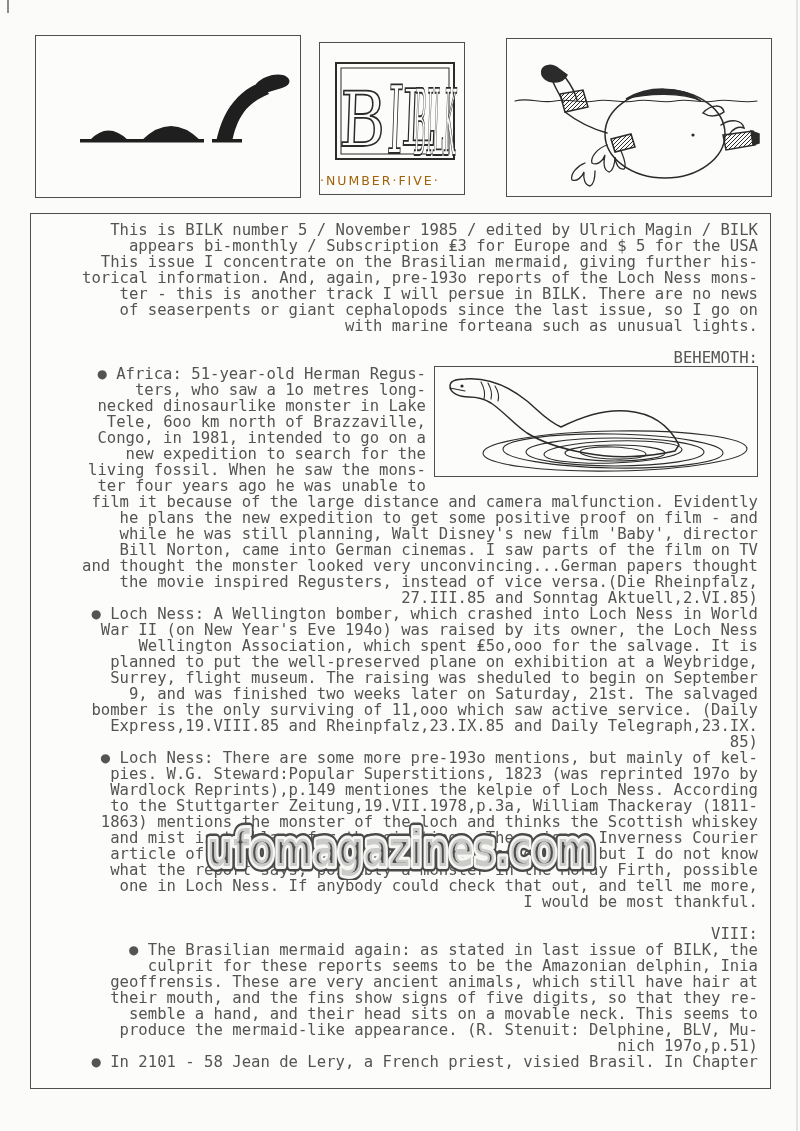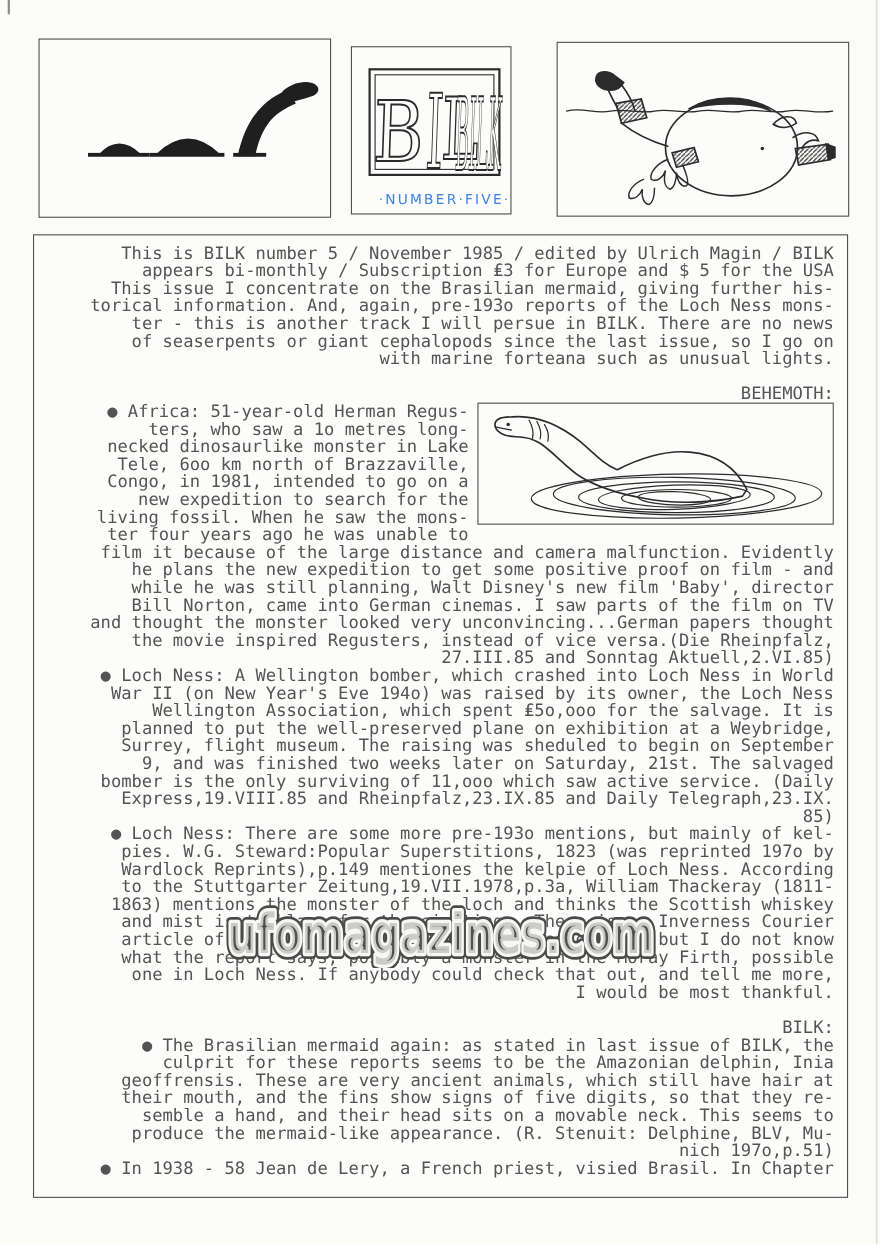"·NUMBER·FIVE·" .logo-caption { color: #3b82f6 -> #a16207; text-align: right -> left }
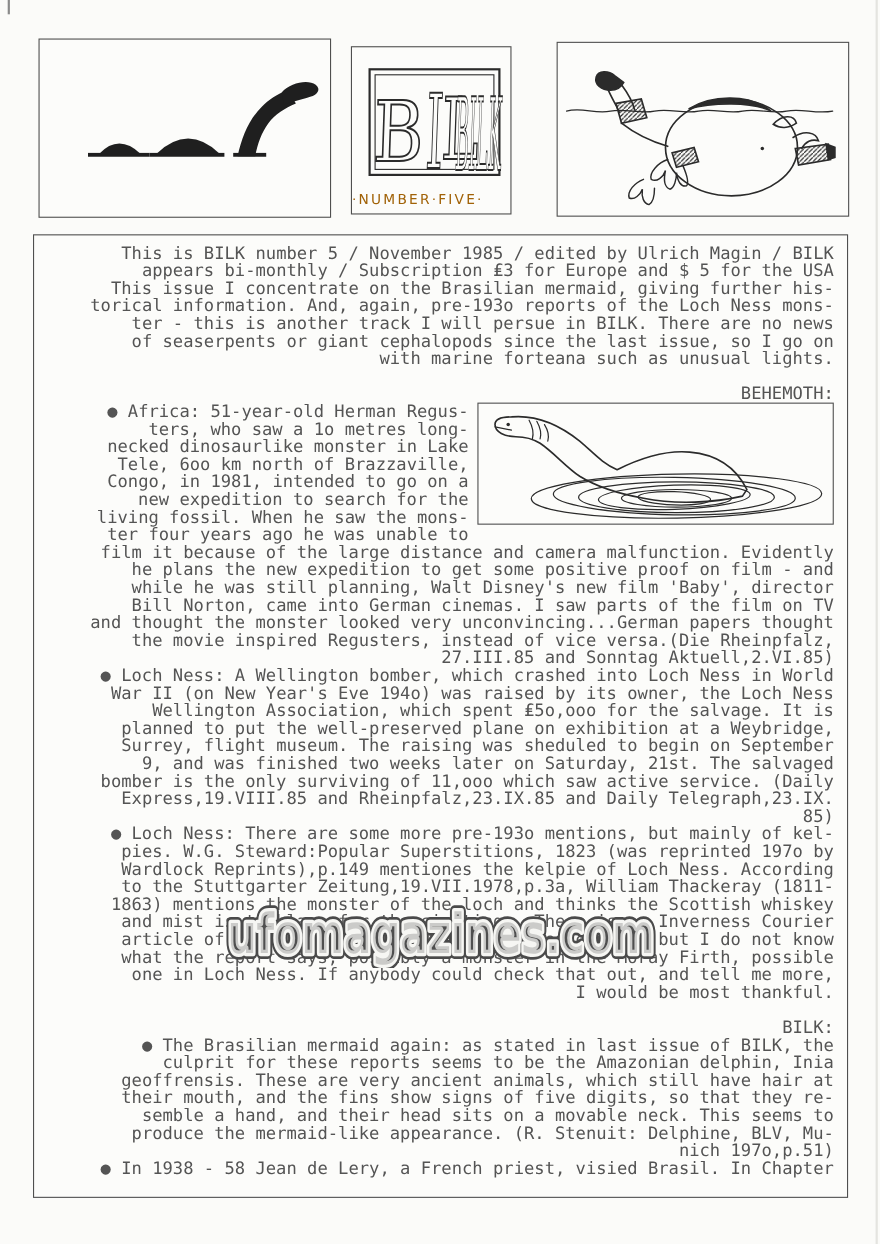"BILK:" span.nl { text: BILK -> VIII }
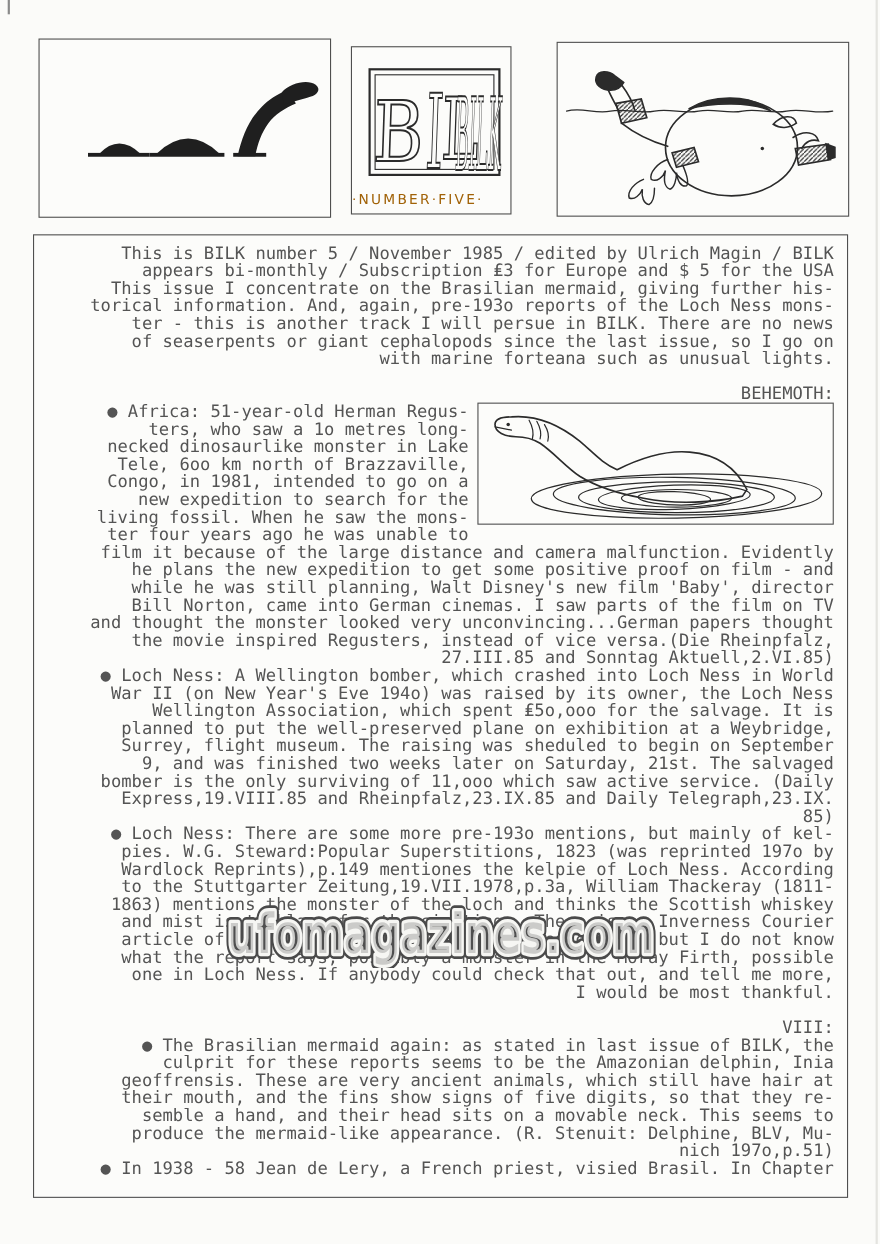"● In 1938 - 58" span { text: 1938 -> 2101 }
